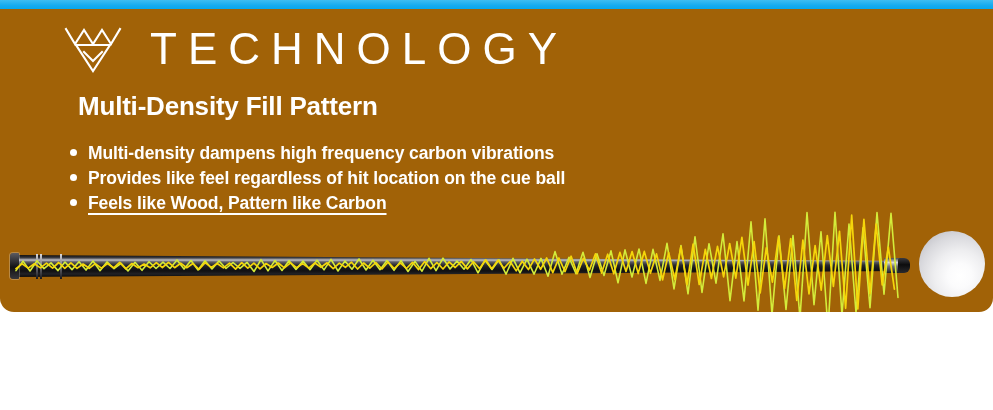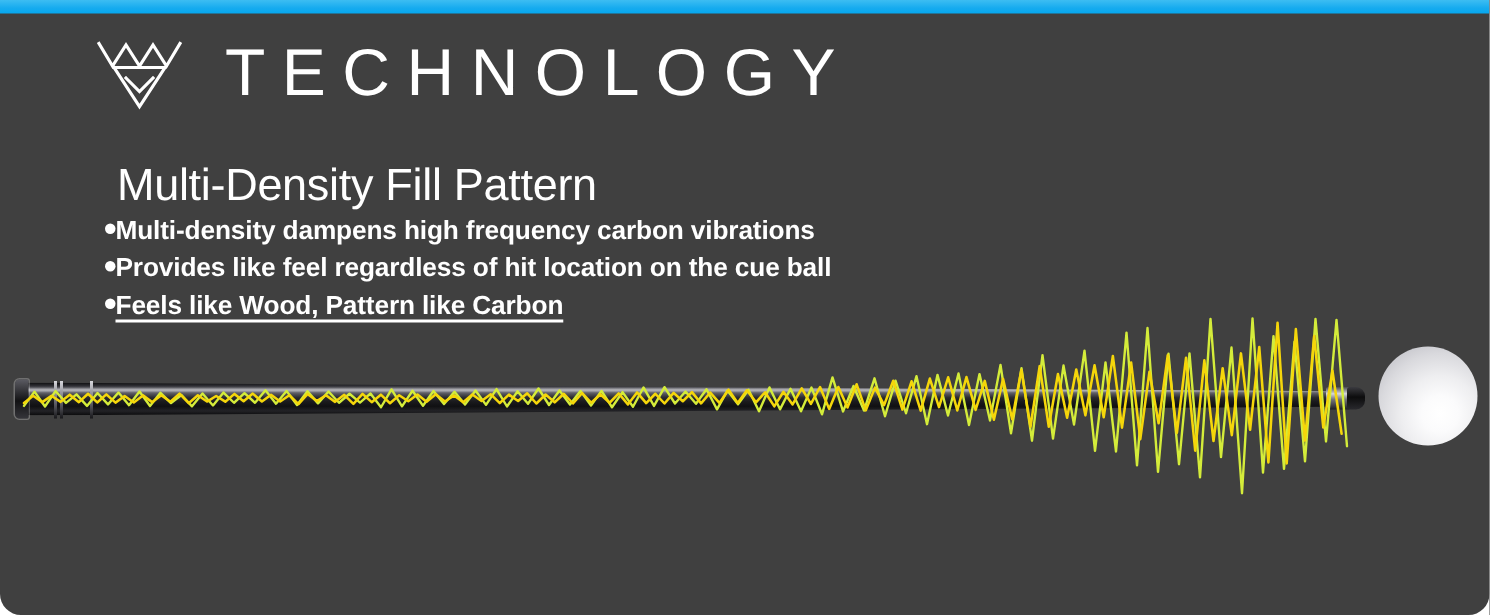"TECHNOLOGY" #panel { background: #404040 -> #a16207; height: 410px -> 312px }
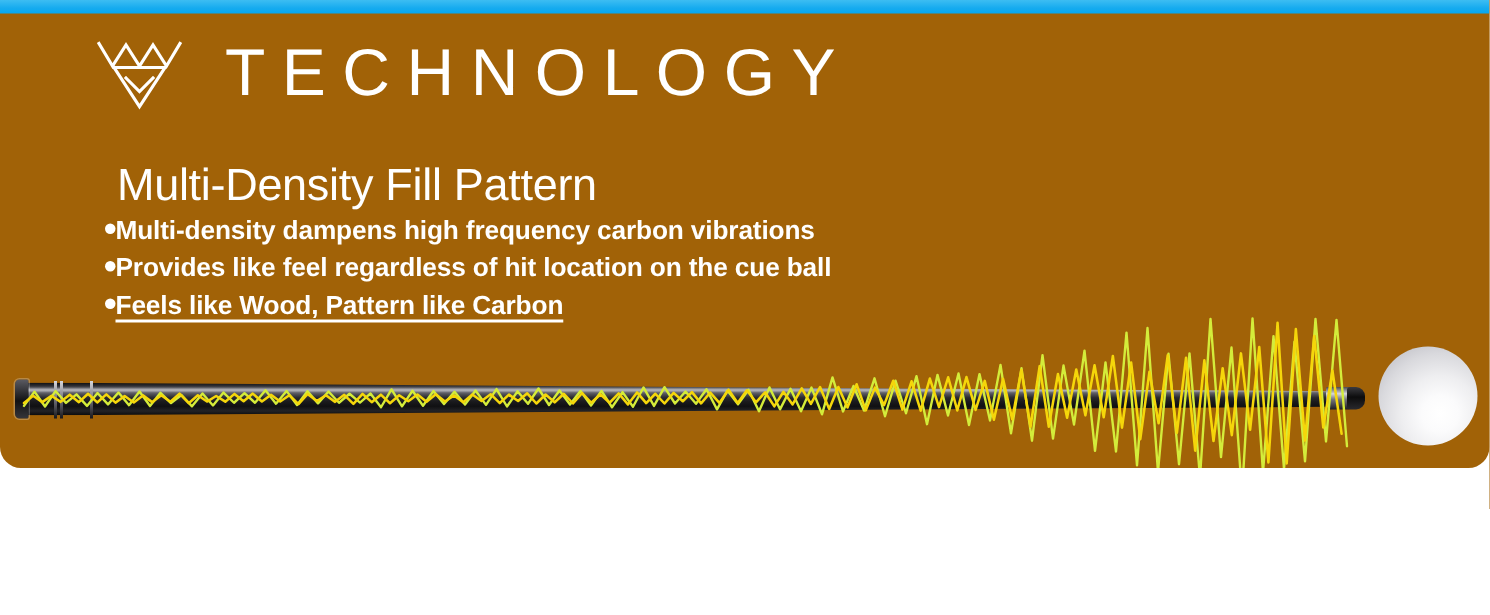"Multi-Density Fill Pattern" #headline { font-size: 30px -> 26px; font-weight: normal -> bold; top: 108px -> 92px }
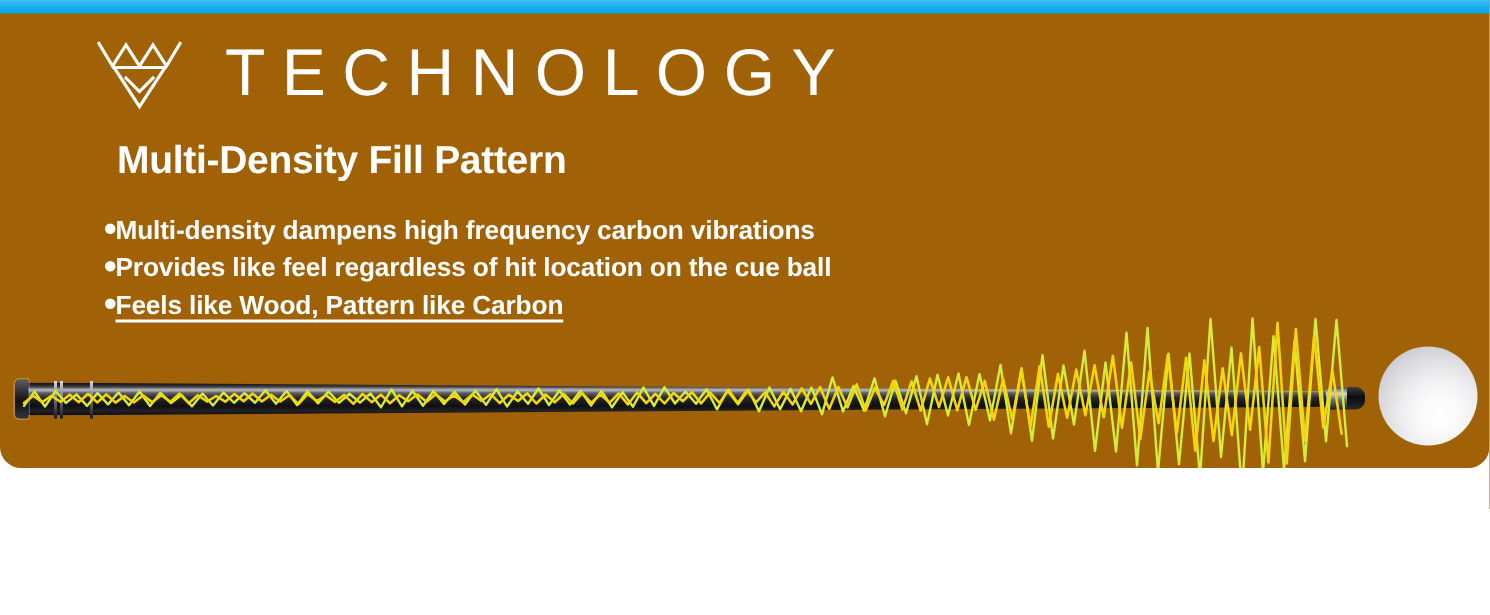"Multi-density dampens high frequency" .bullet-row { gap: none -> 11px }
